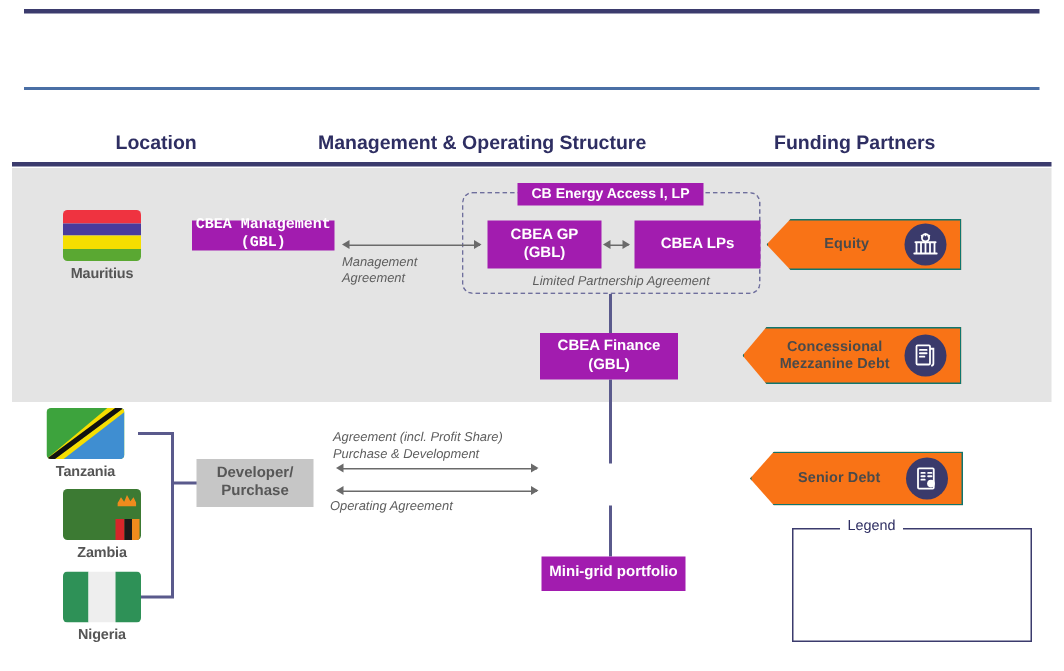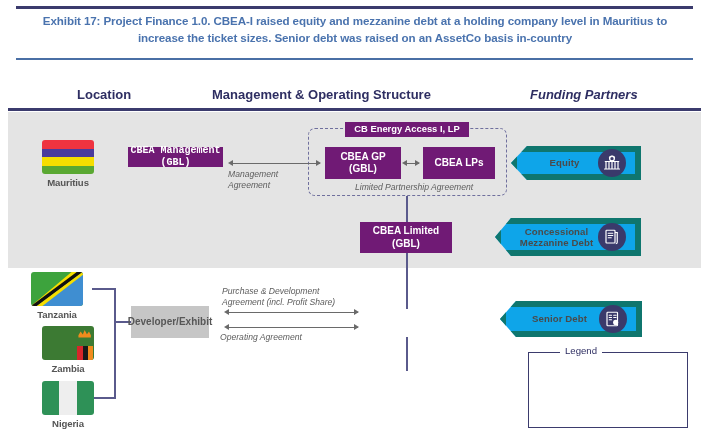"Exhibit 17: Project Finance 1.0." div.title { html: <div>Exhibit 17: Project Finance 1.0. CBEA-I raised equity and mezzanine debt at a holding company level in Mauritius to increase the ticket sizes. Senior debt was raised on an AssetCo basis in-country</div> -> none }
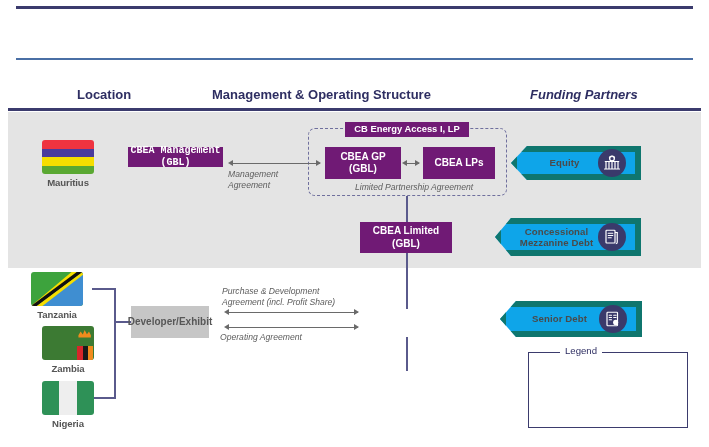"Funding Partners" #ch-funding { font-style: italic -> none; left: 530px -> 516px }
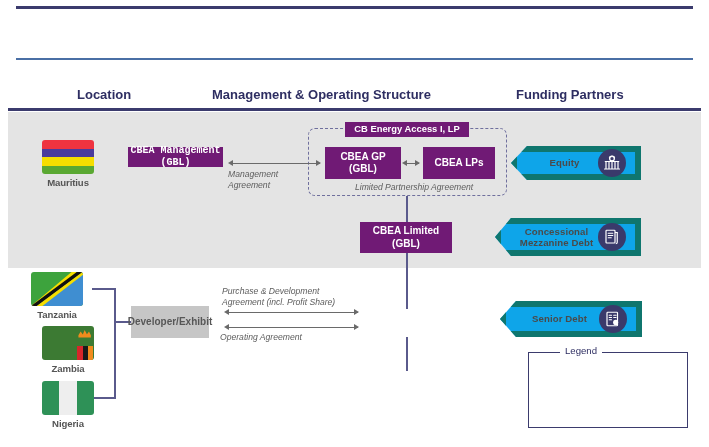"CB Energy Access I, LP" .navybox { background: #701a75 -> #a21caf }
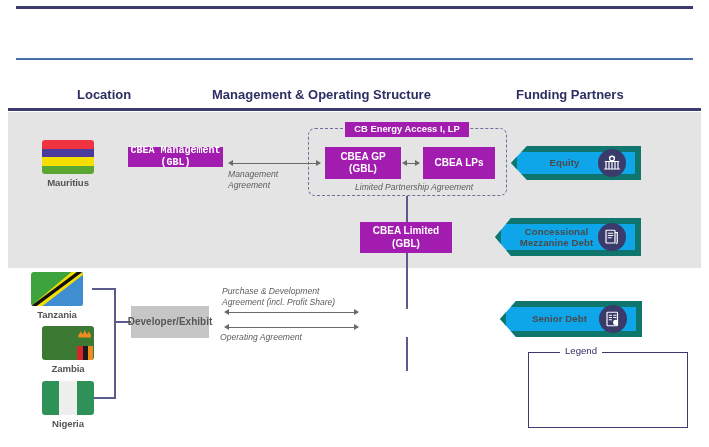"CBEA LPs" div.navybox { width: 72px -> 84px }
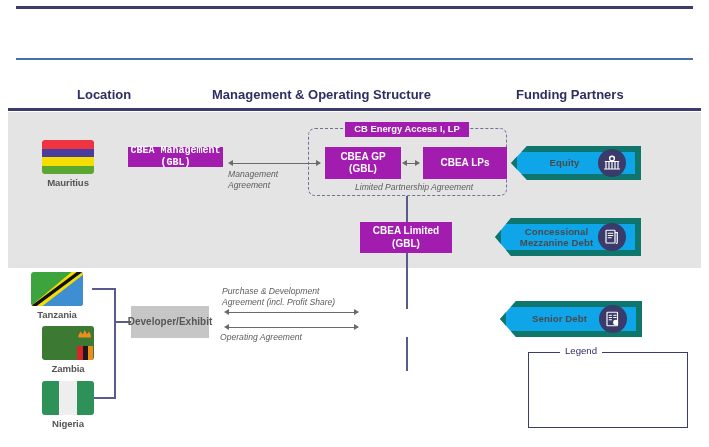"Equity" .chev { background: #0ea5e9 -> #f97316; border: 6px solid #0f766e -> 1px solid #0f766e }
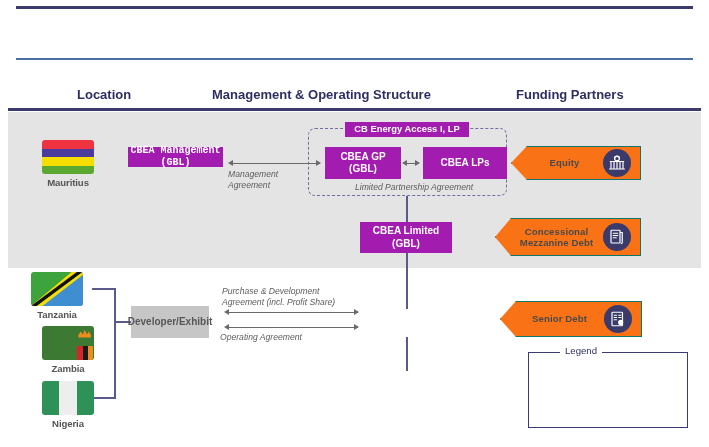"CBEA Limited" span { text: Limited -> Finance }
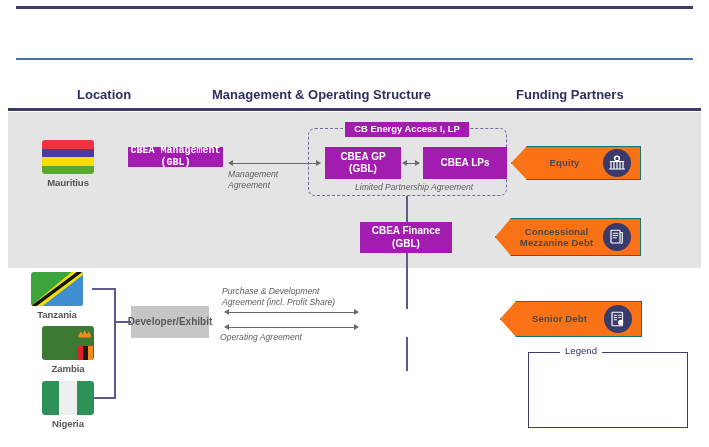"Purchase & Development" div { order: before "Agreement (incl. Profit Share)" -> after "Agreement (incl. Profit Share)" }
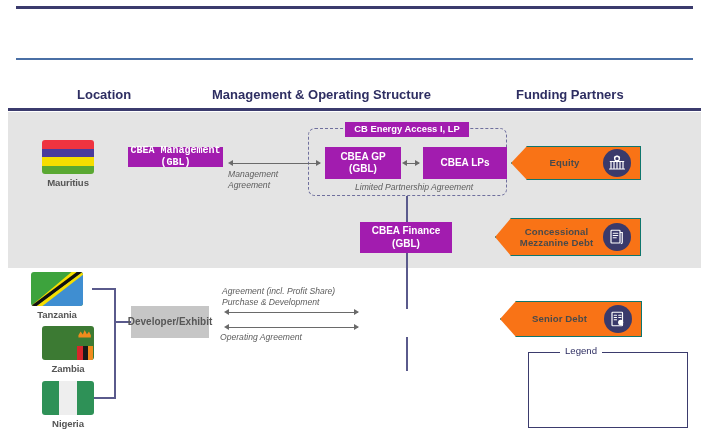"Developer/" div.greybox { flex-direction: row -> column }
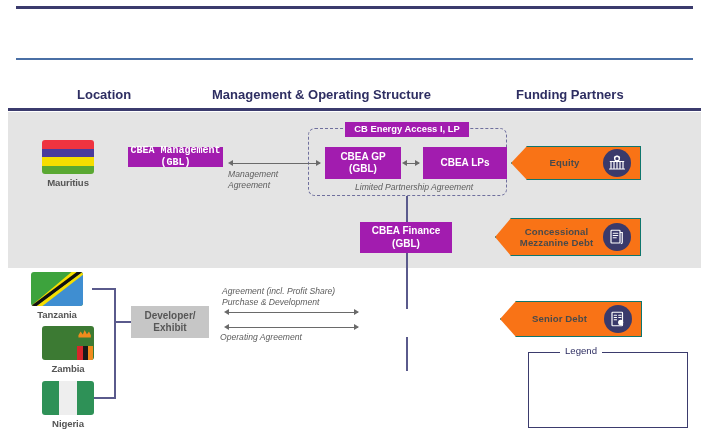"Exhibit" span { text: Exhibit -> Purchase }
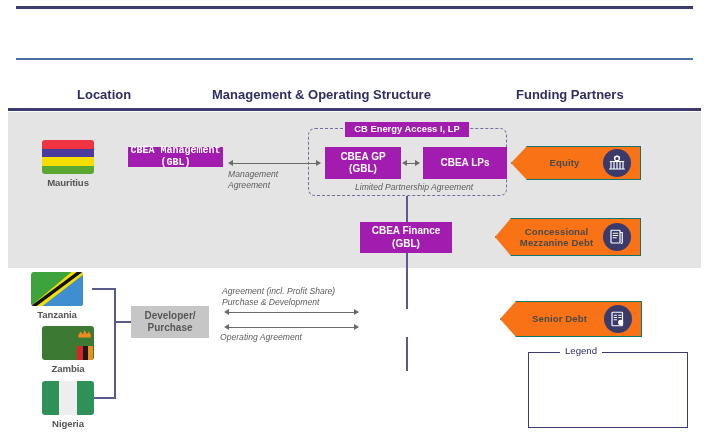"Mini-grid portfolio" div.navybox { html: none -> <div>Mini-grid portfolio</div> }
